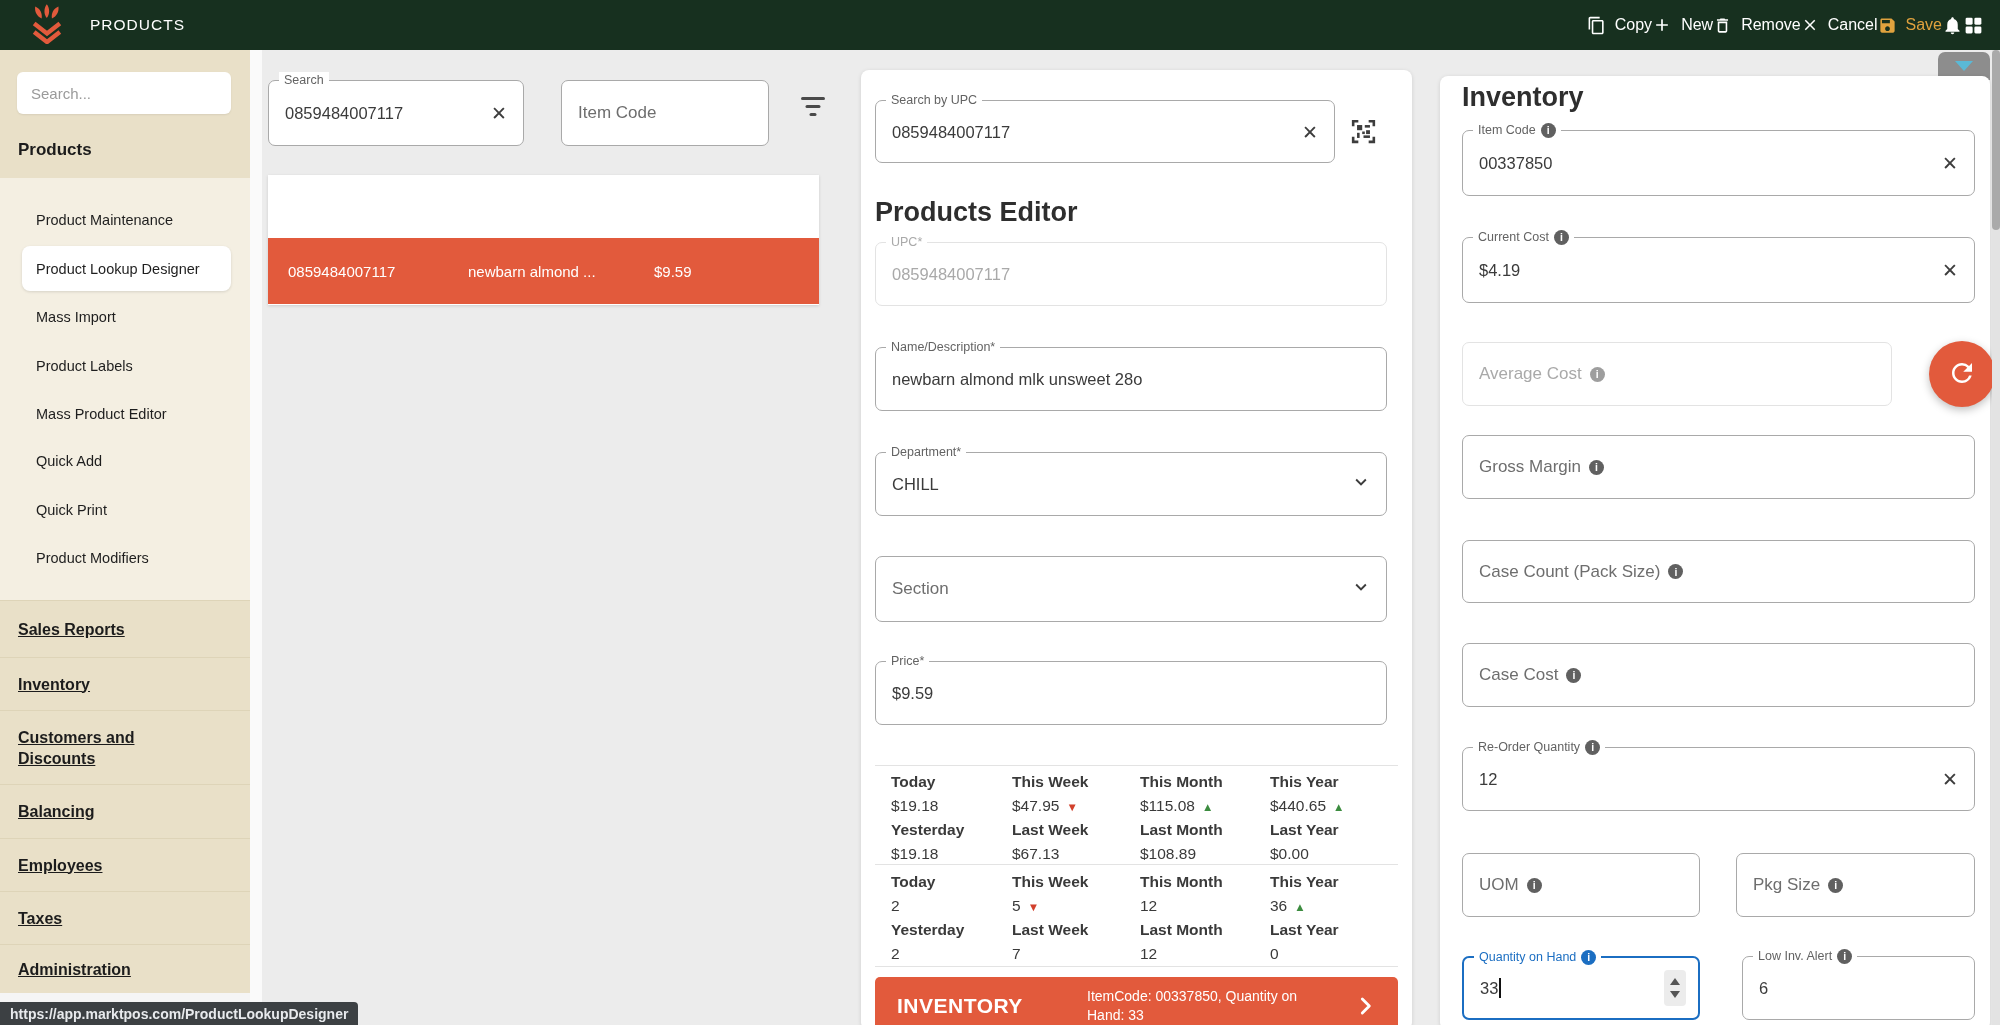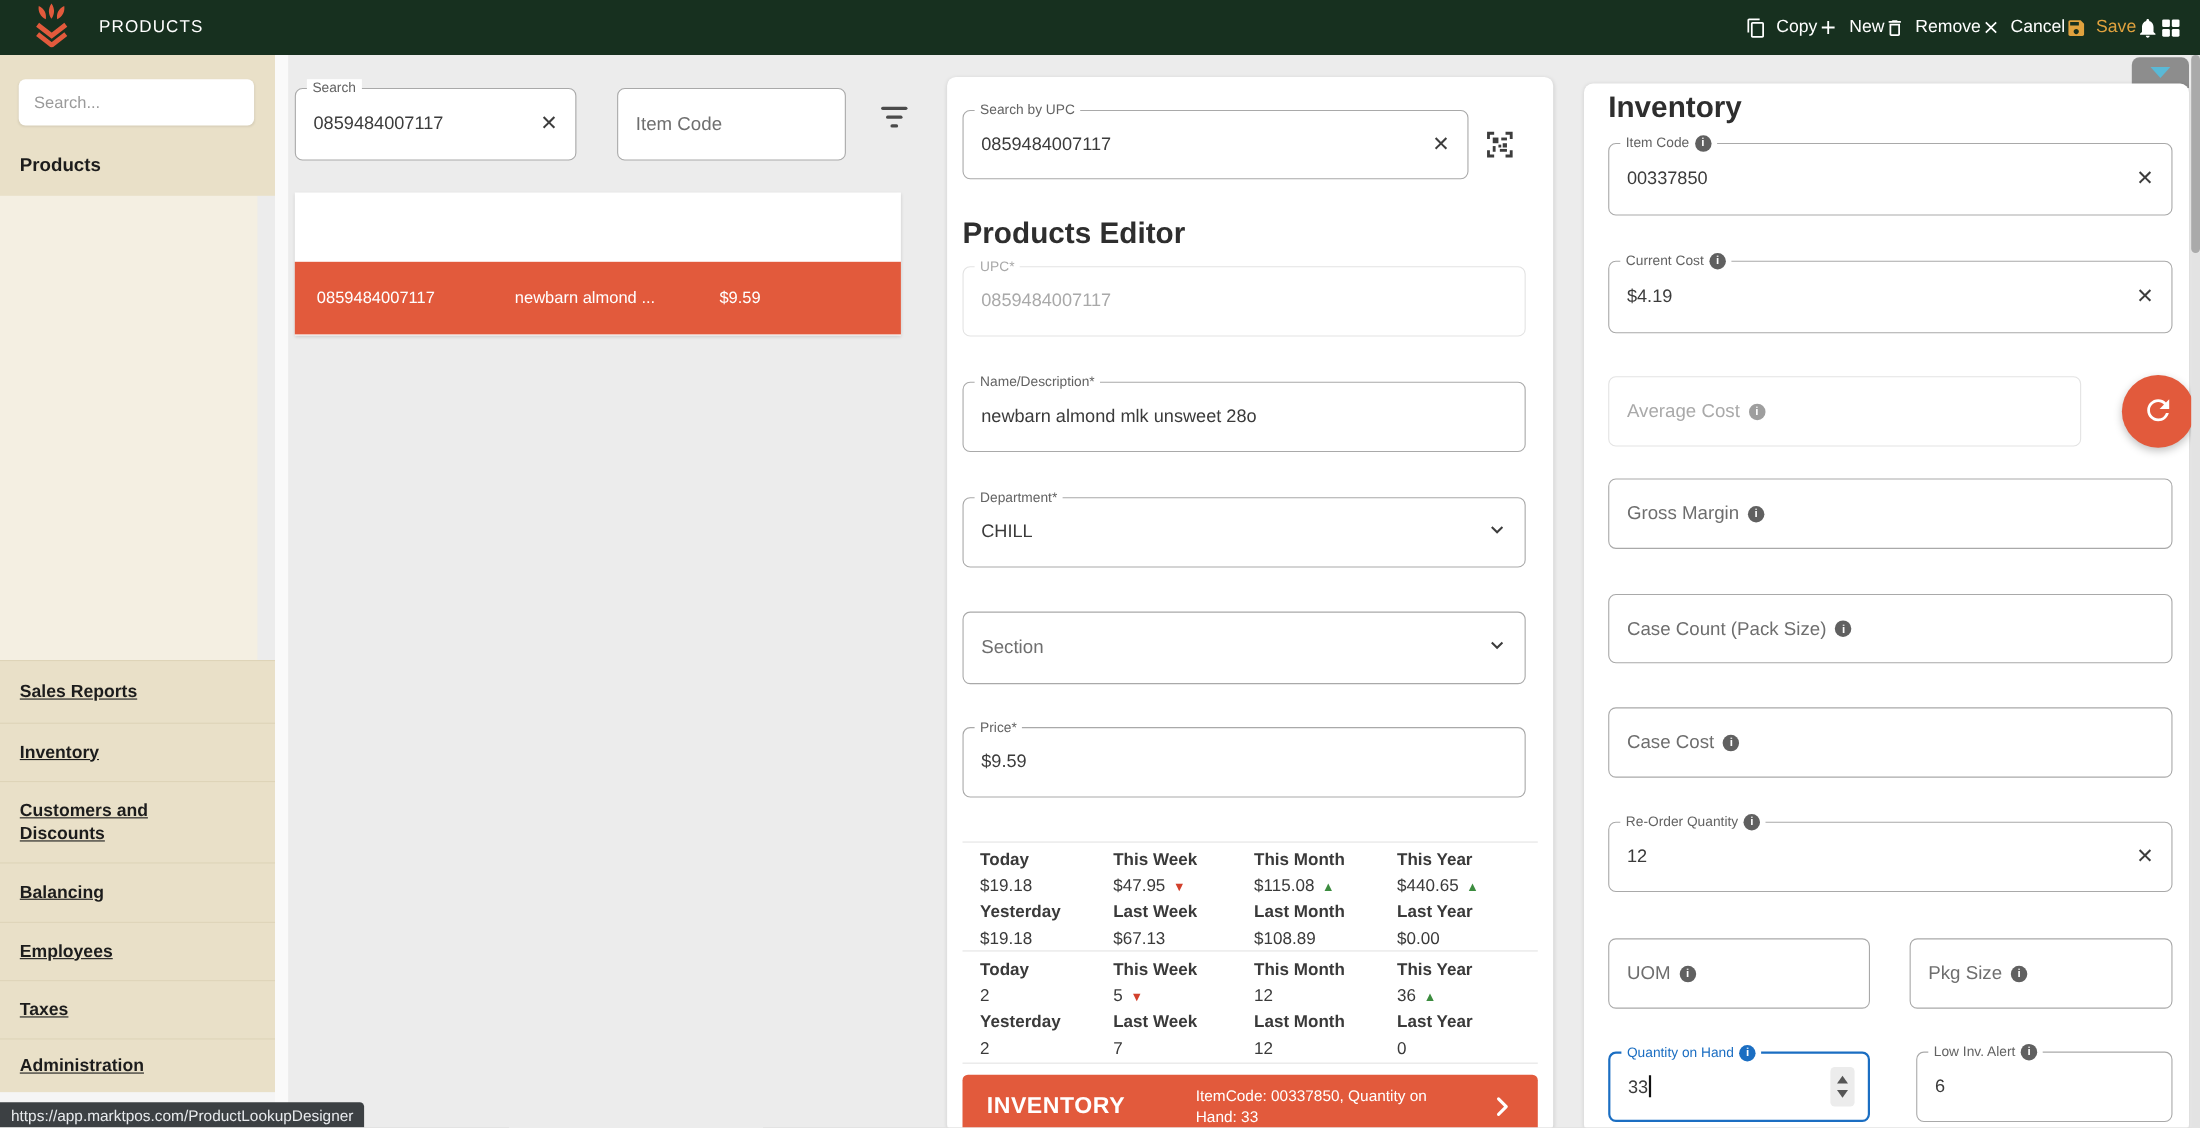"Product Maintenance" nav.sb-items { html: none -> <nav> <div>Product Maintenance</div> <div>Product Lookup Designer</div> <div>Mass Import</div> <div>Product Labels</div> <div>Mass Product Editor</div> <div>Quick Add</div> <div>Quick Print</div> <div>Product Modifiers</div> </nav> }
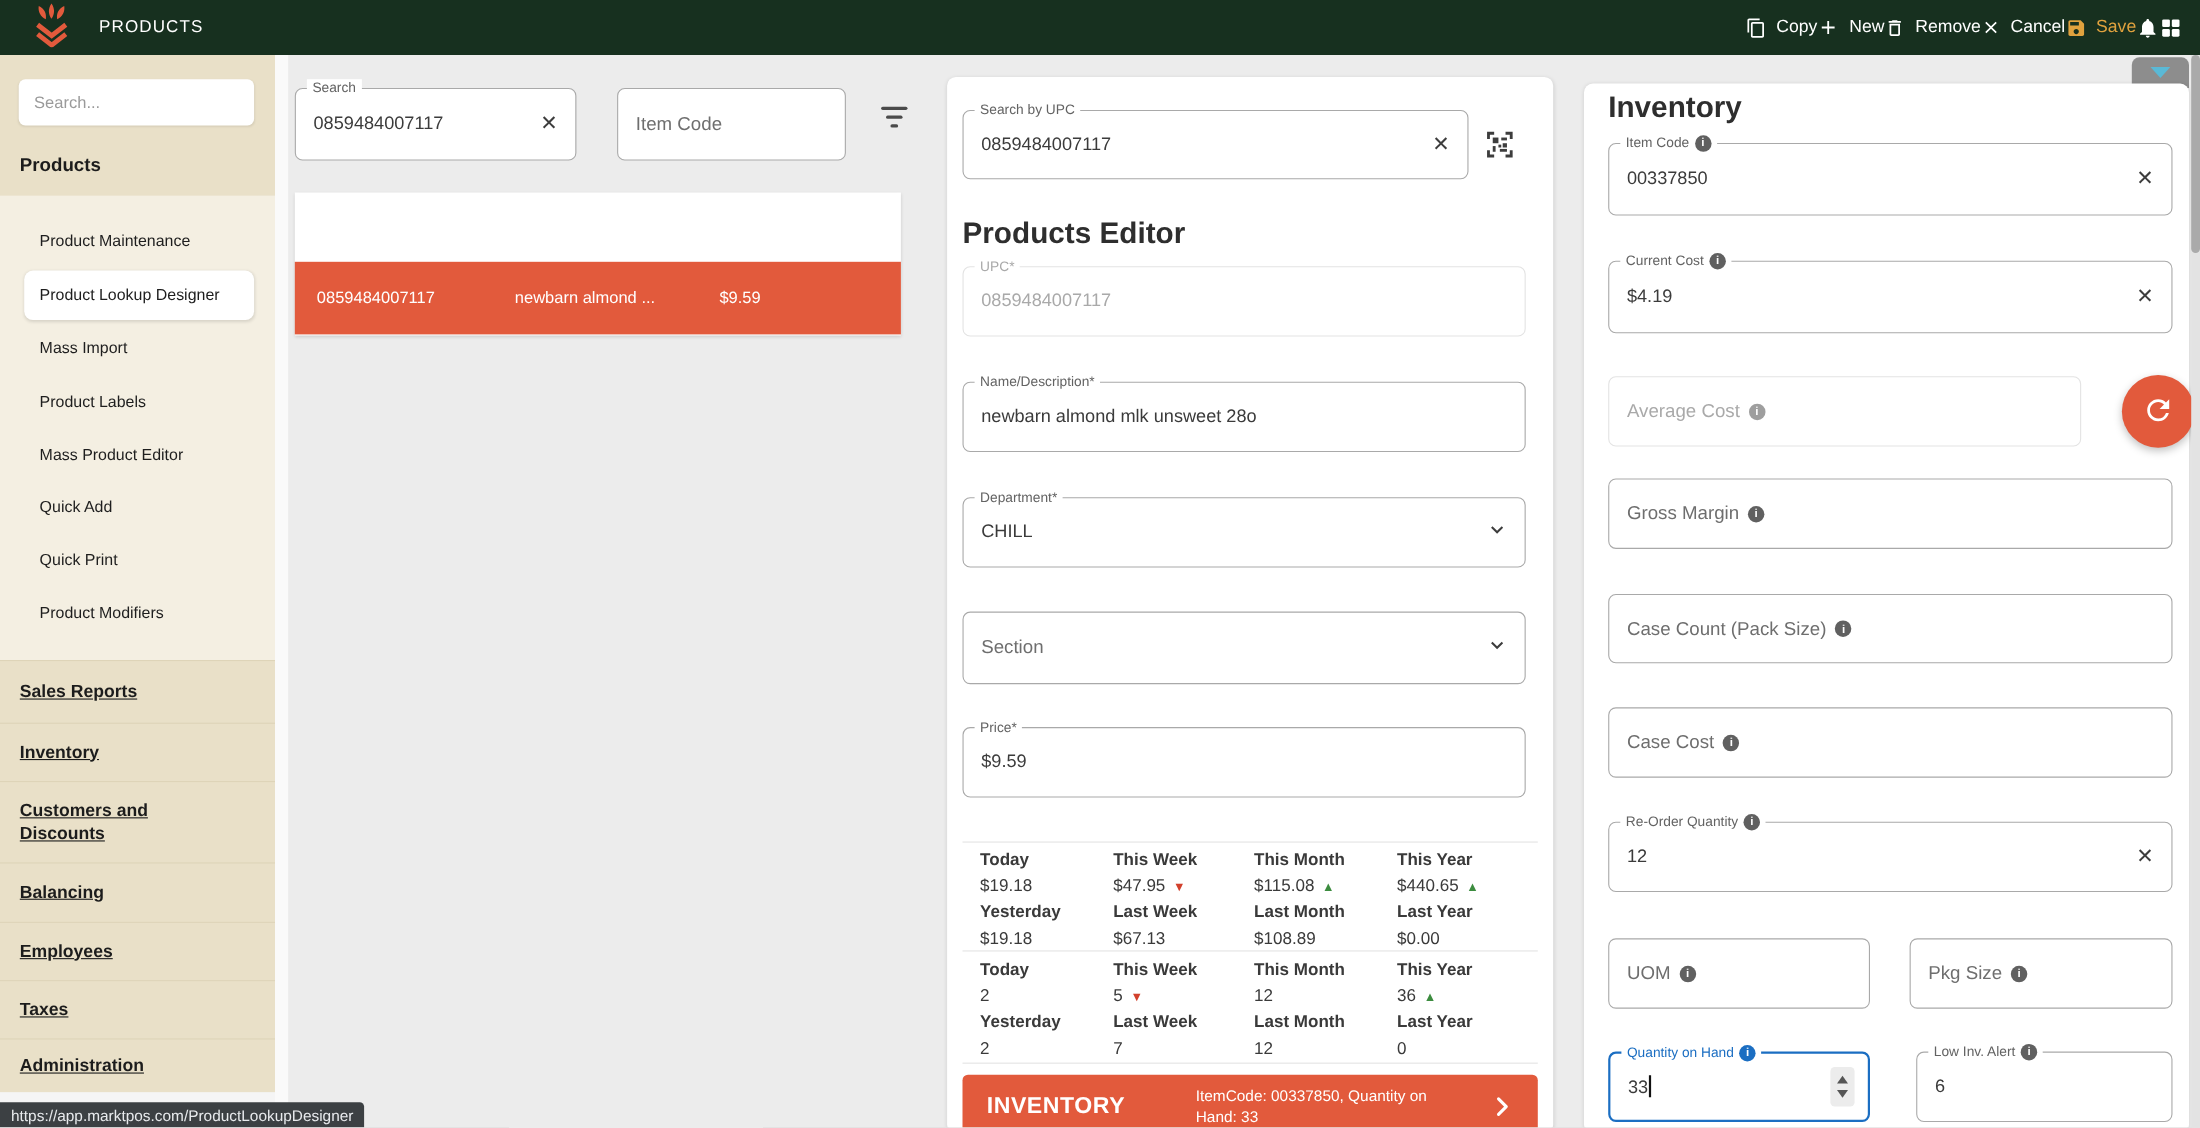"https://app.marktpos.com/ProductLookupDe" .tooltip { font-weight: none -> bold }
